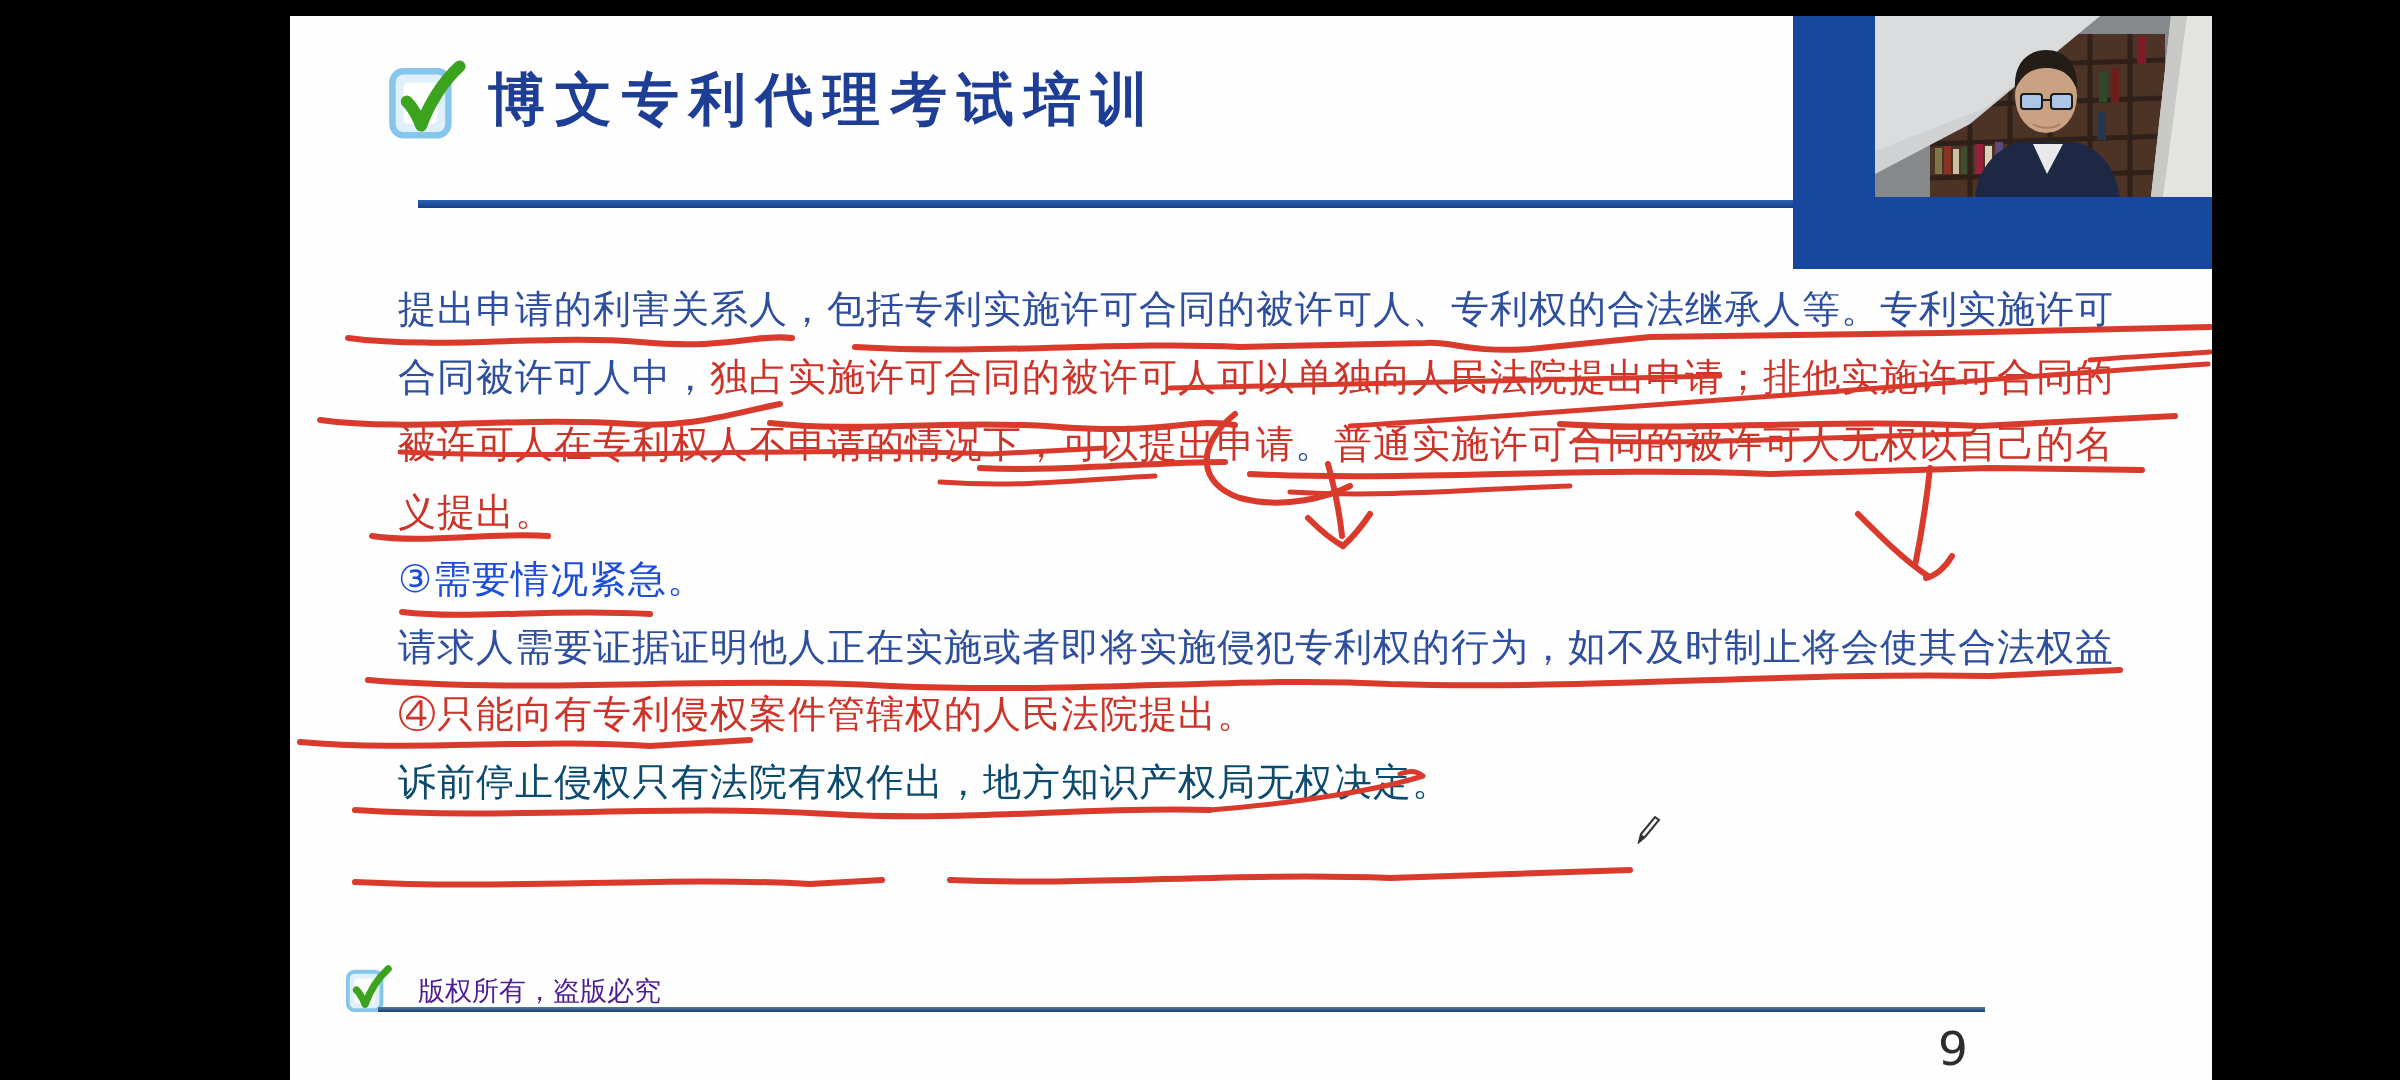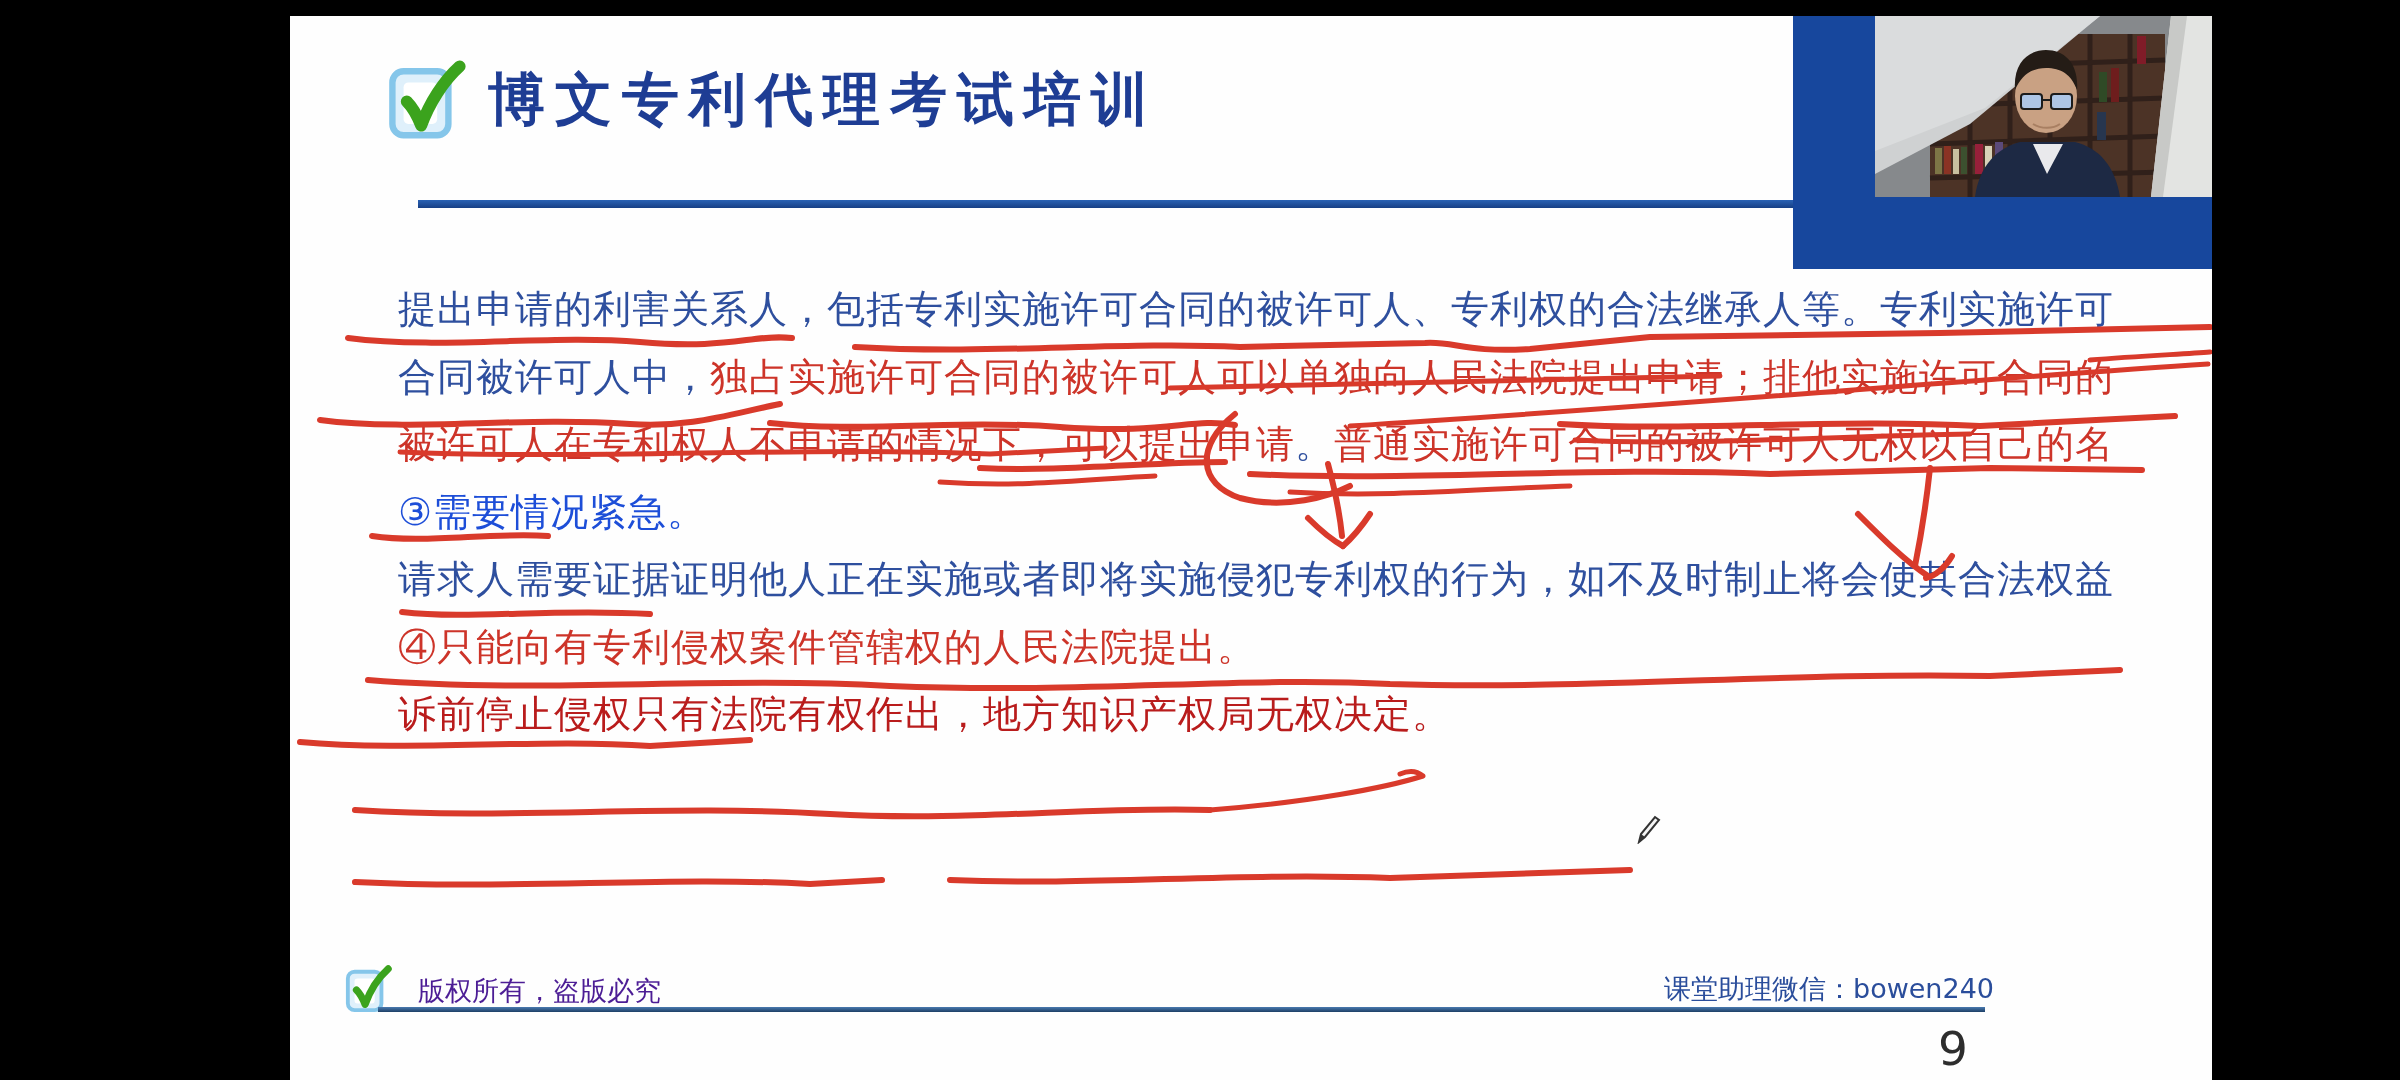"义提出。" div.line { html: none -> <div><span>义提出。</span></div> }
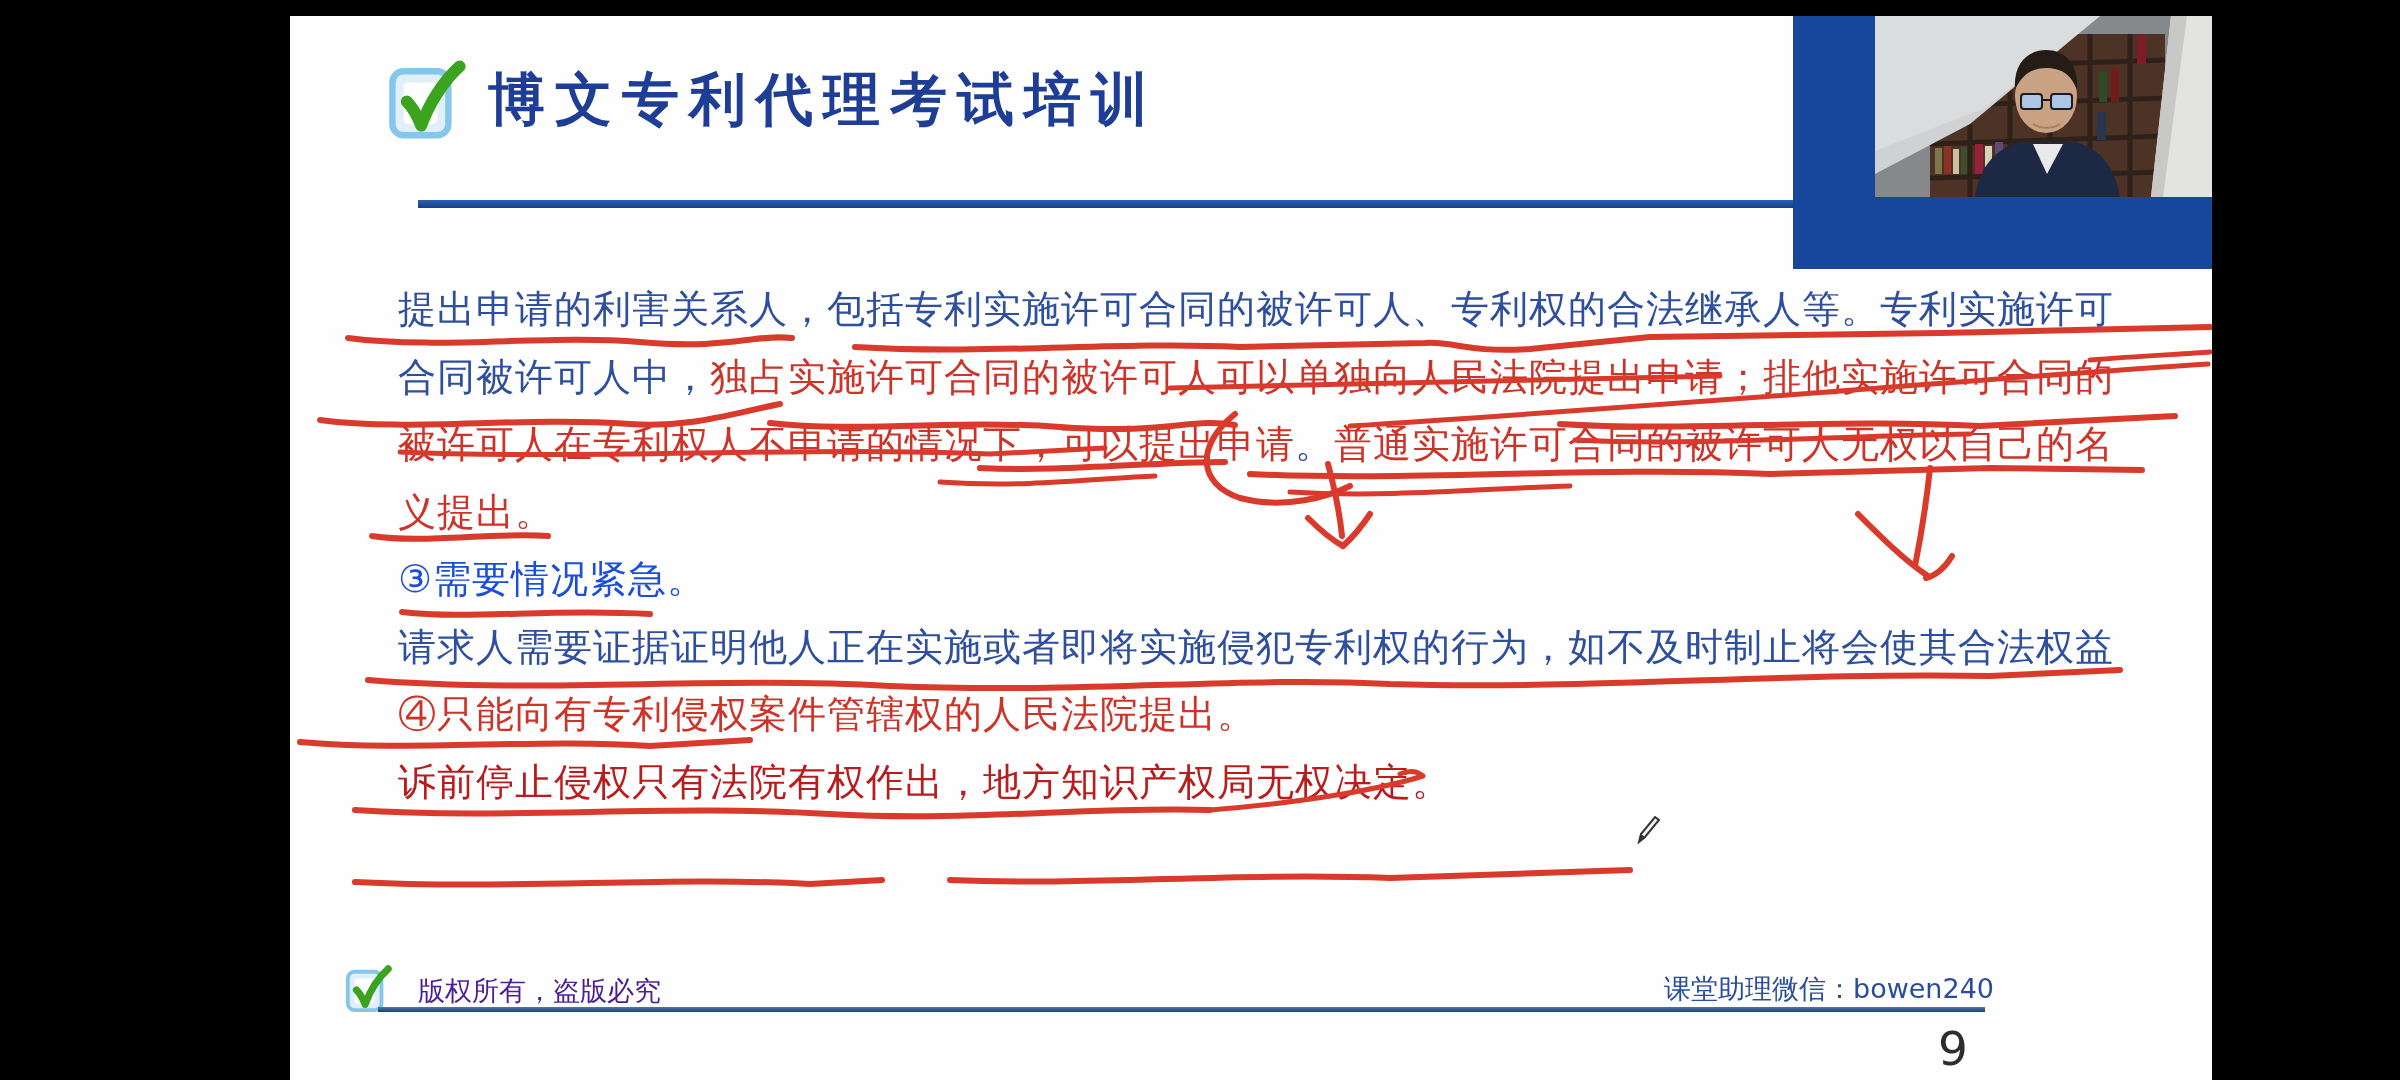"诉前停止侵权只有法院有权作出，地方知识产权局无权决定。" span { color: #b91c1c -> #0c4a6e }
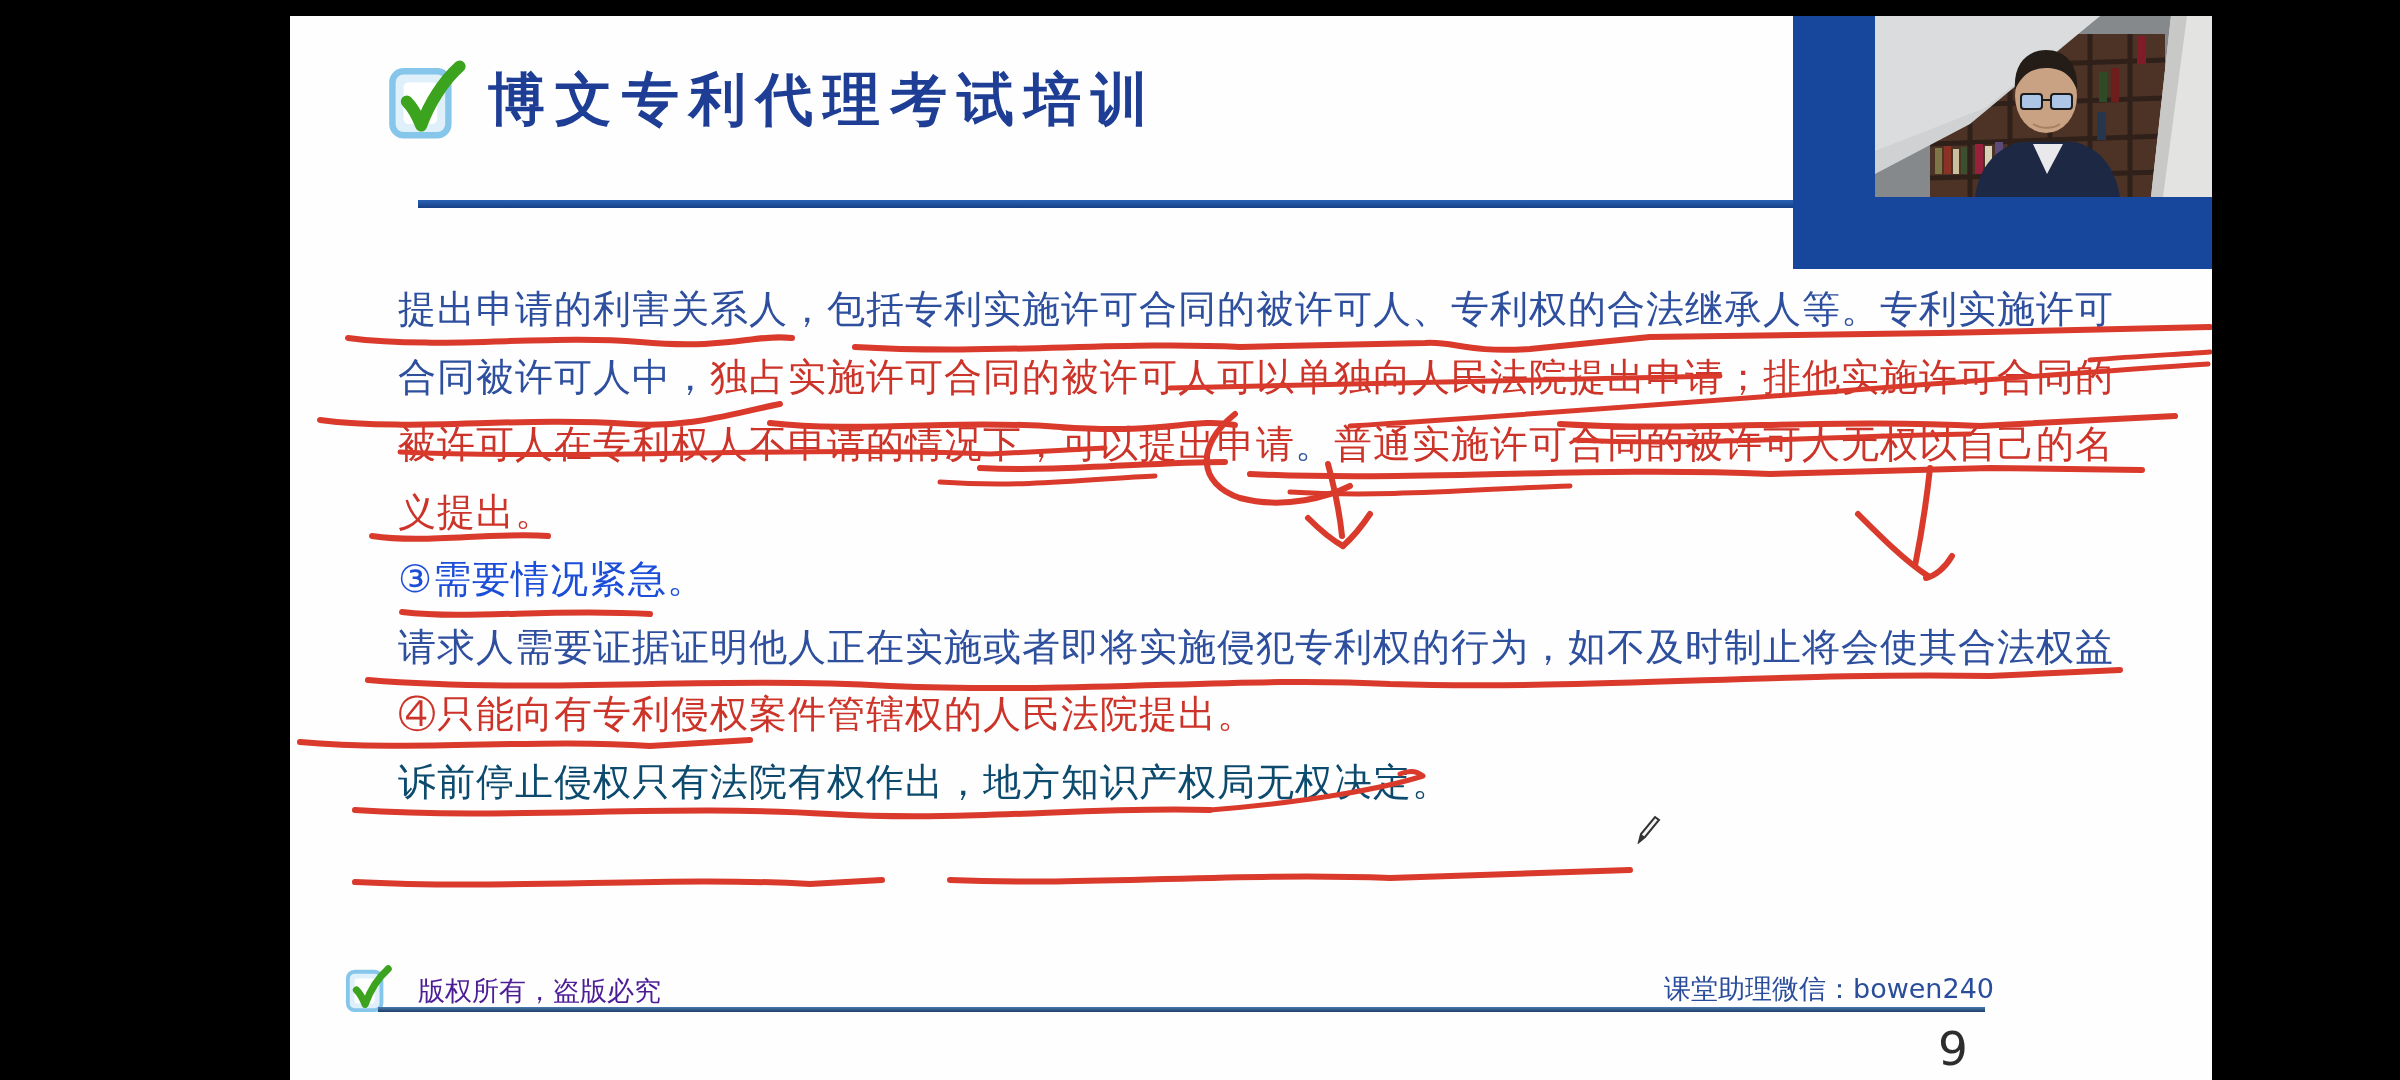"课堂助理微信：bowen240" div { html: <div>课堂助理微信：bowen240</div> -> none }
